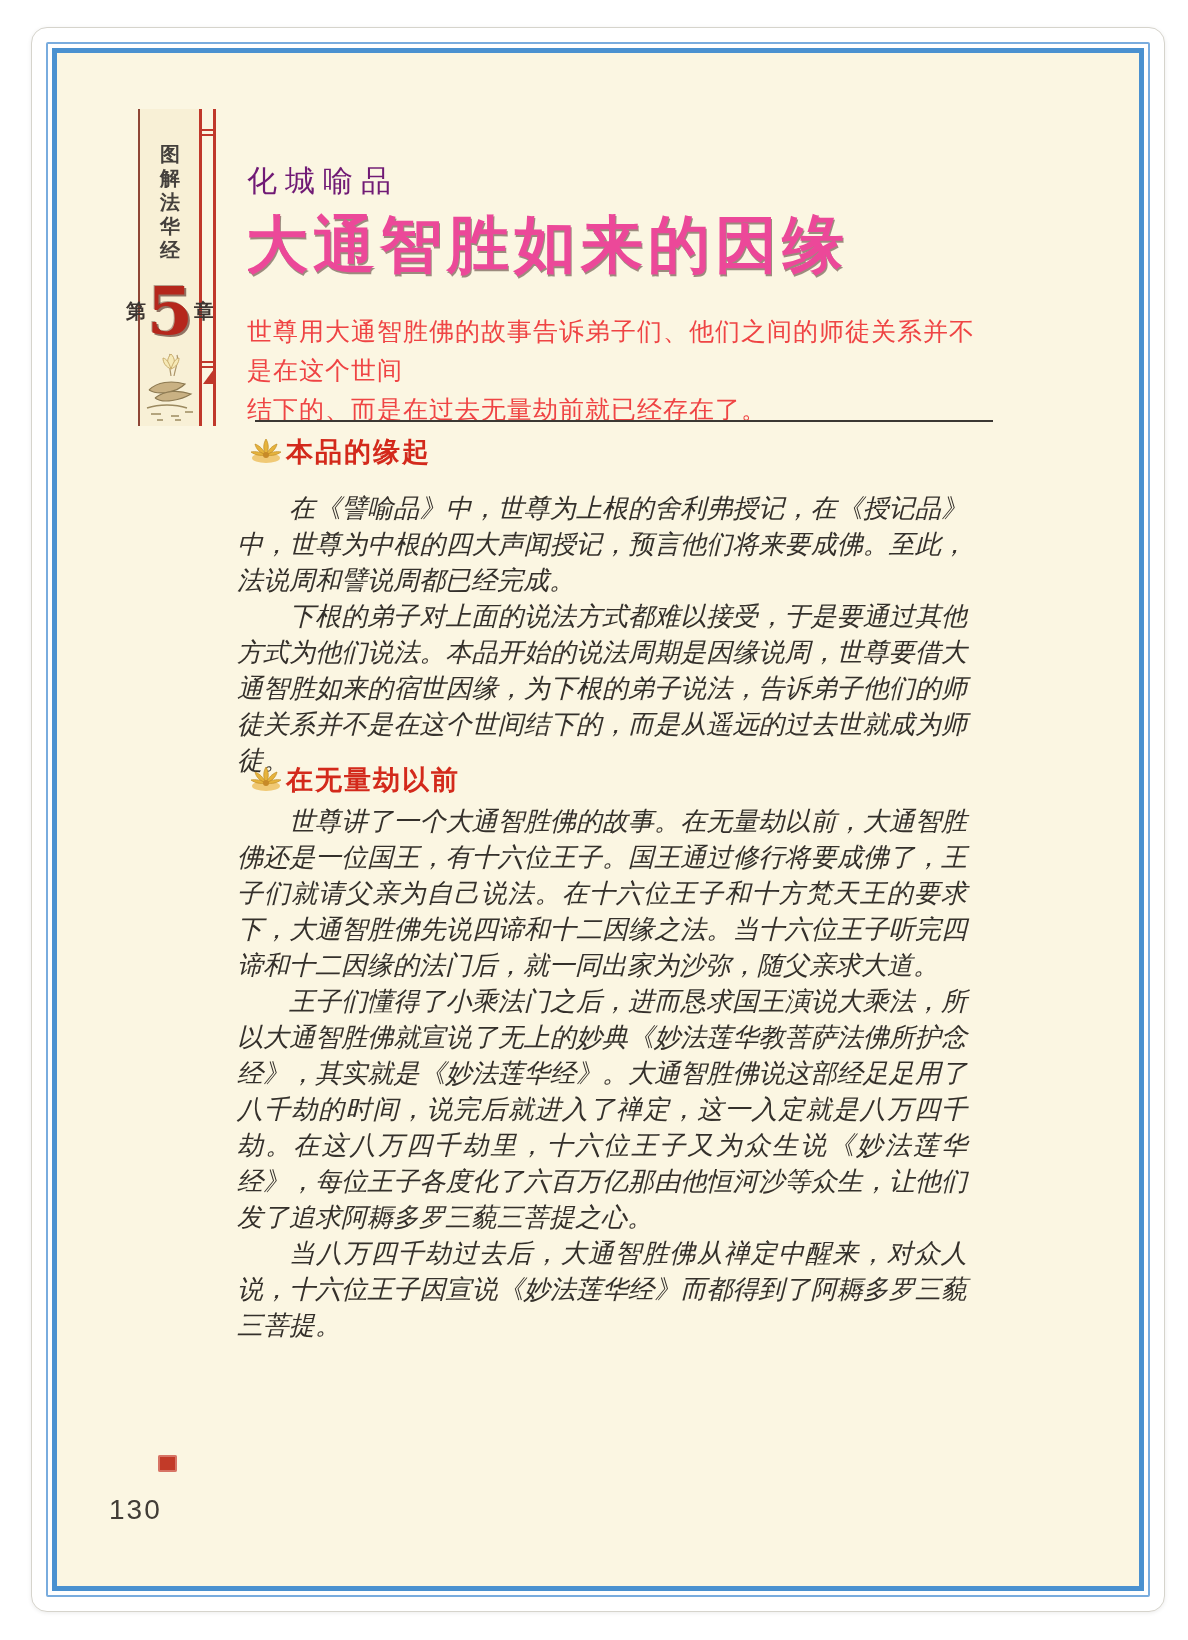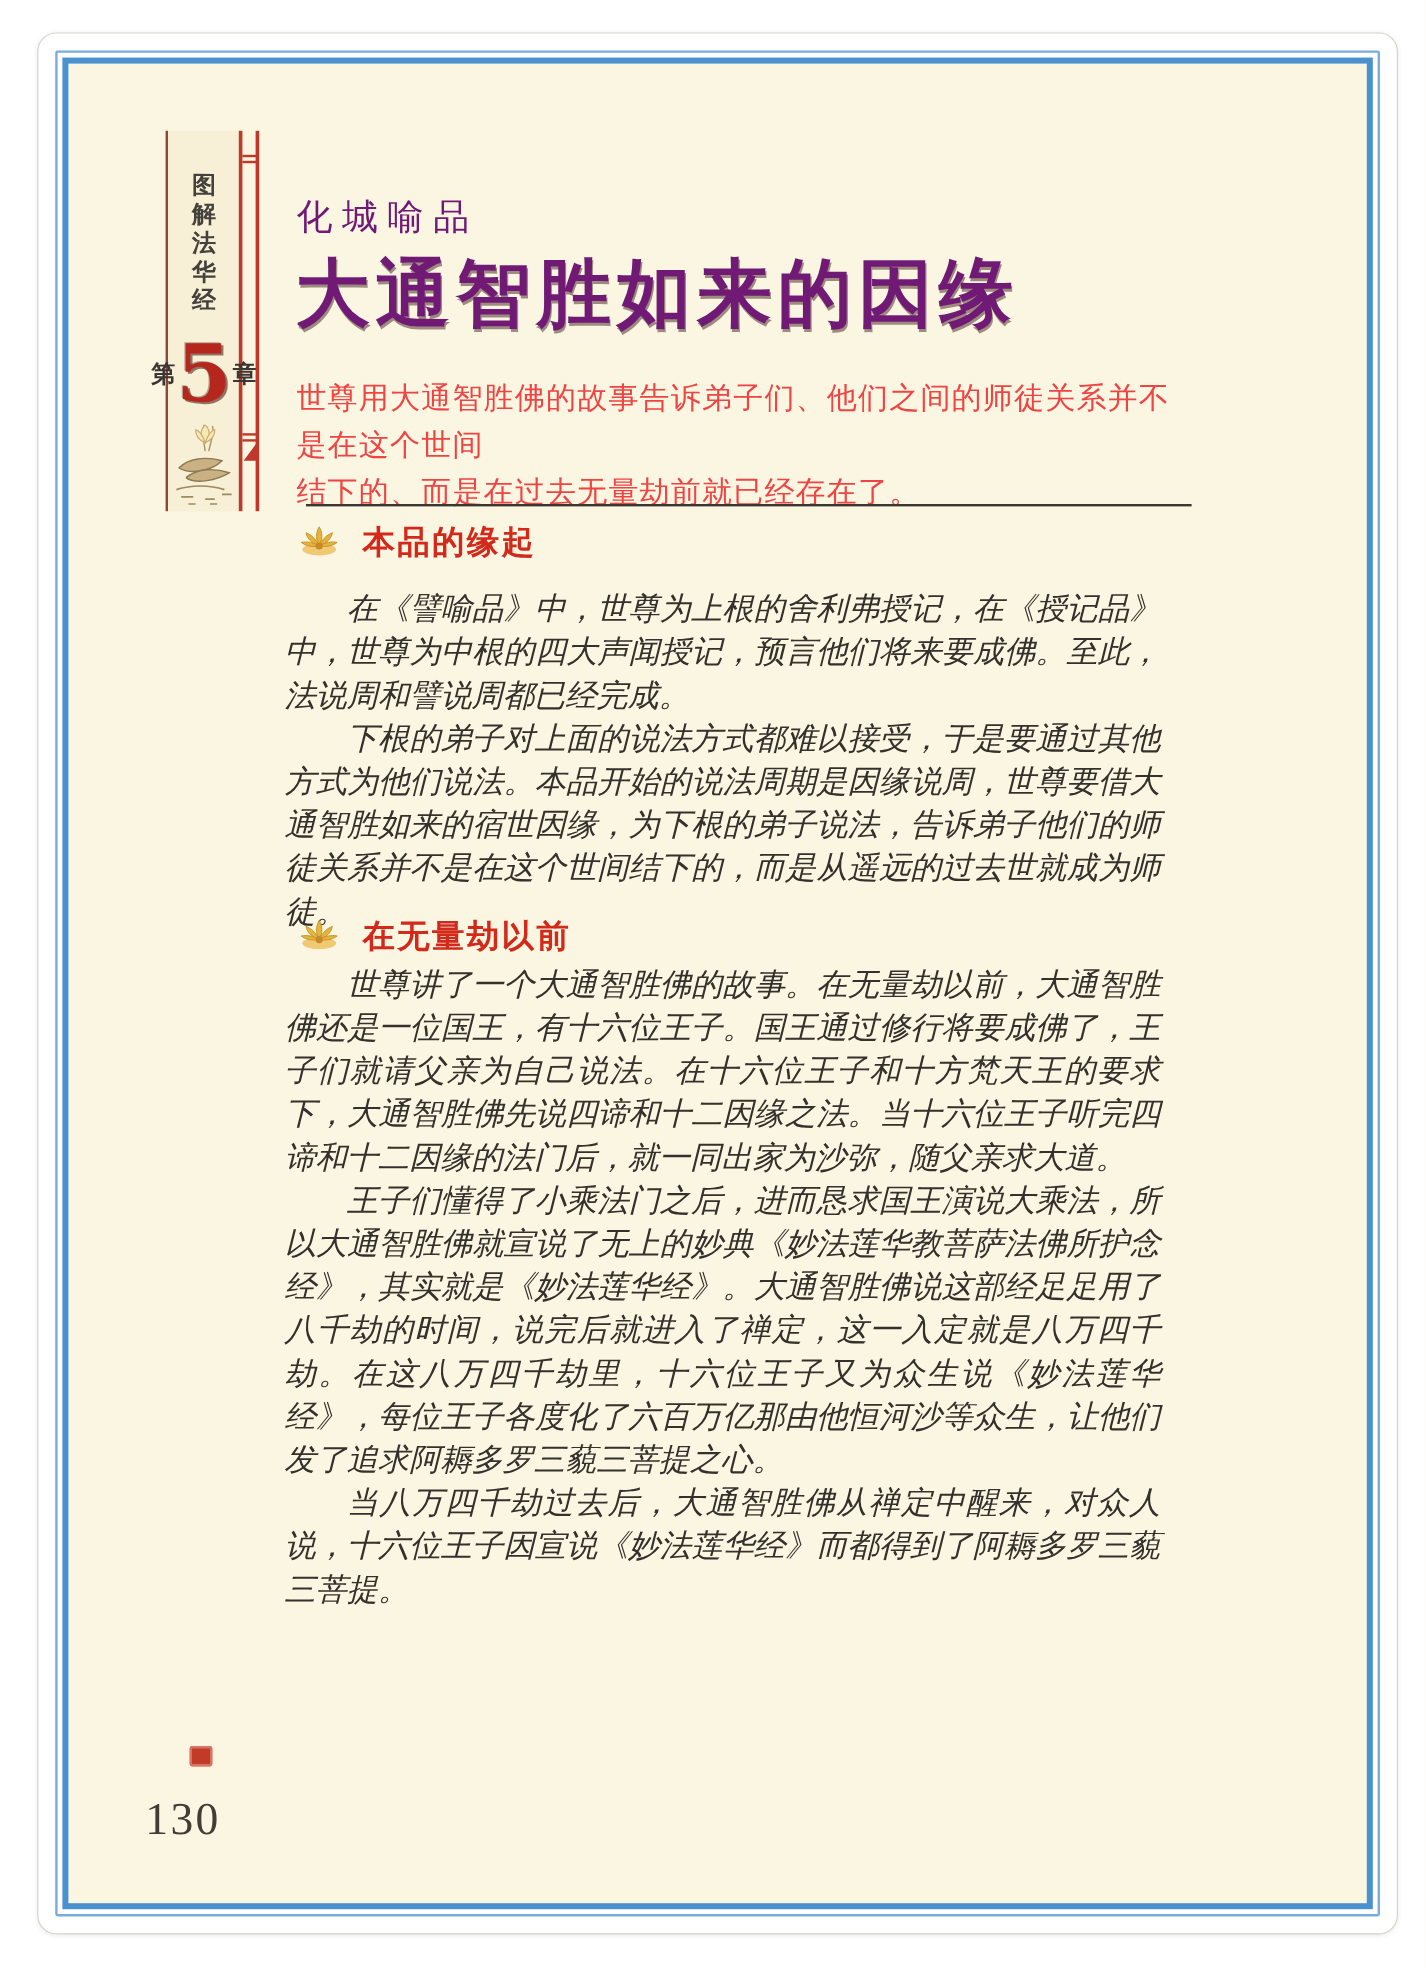"大通智胜如来的因缘" .big-title { color: #701a75 -> #ec4899 }
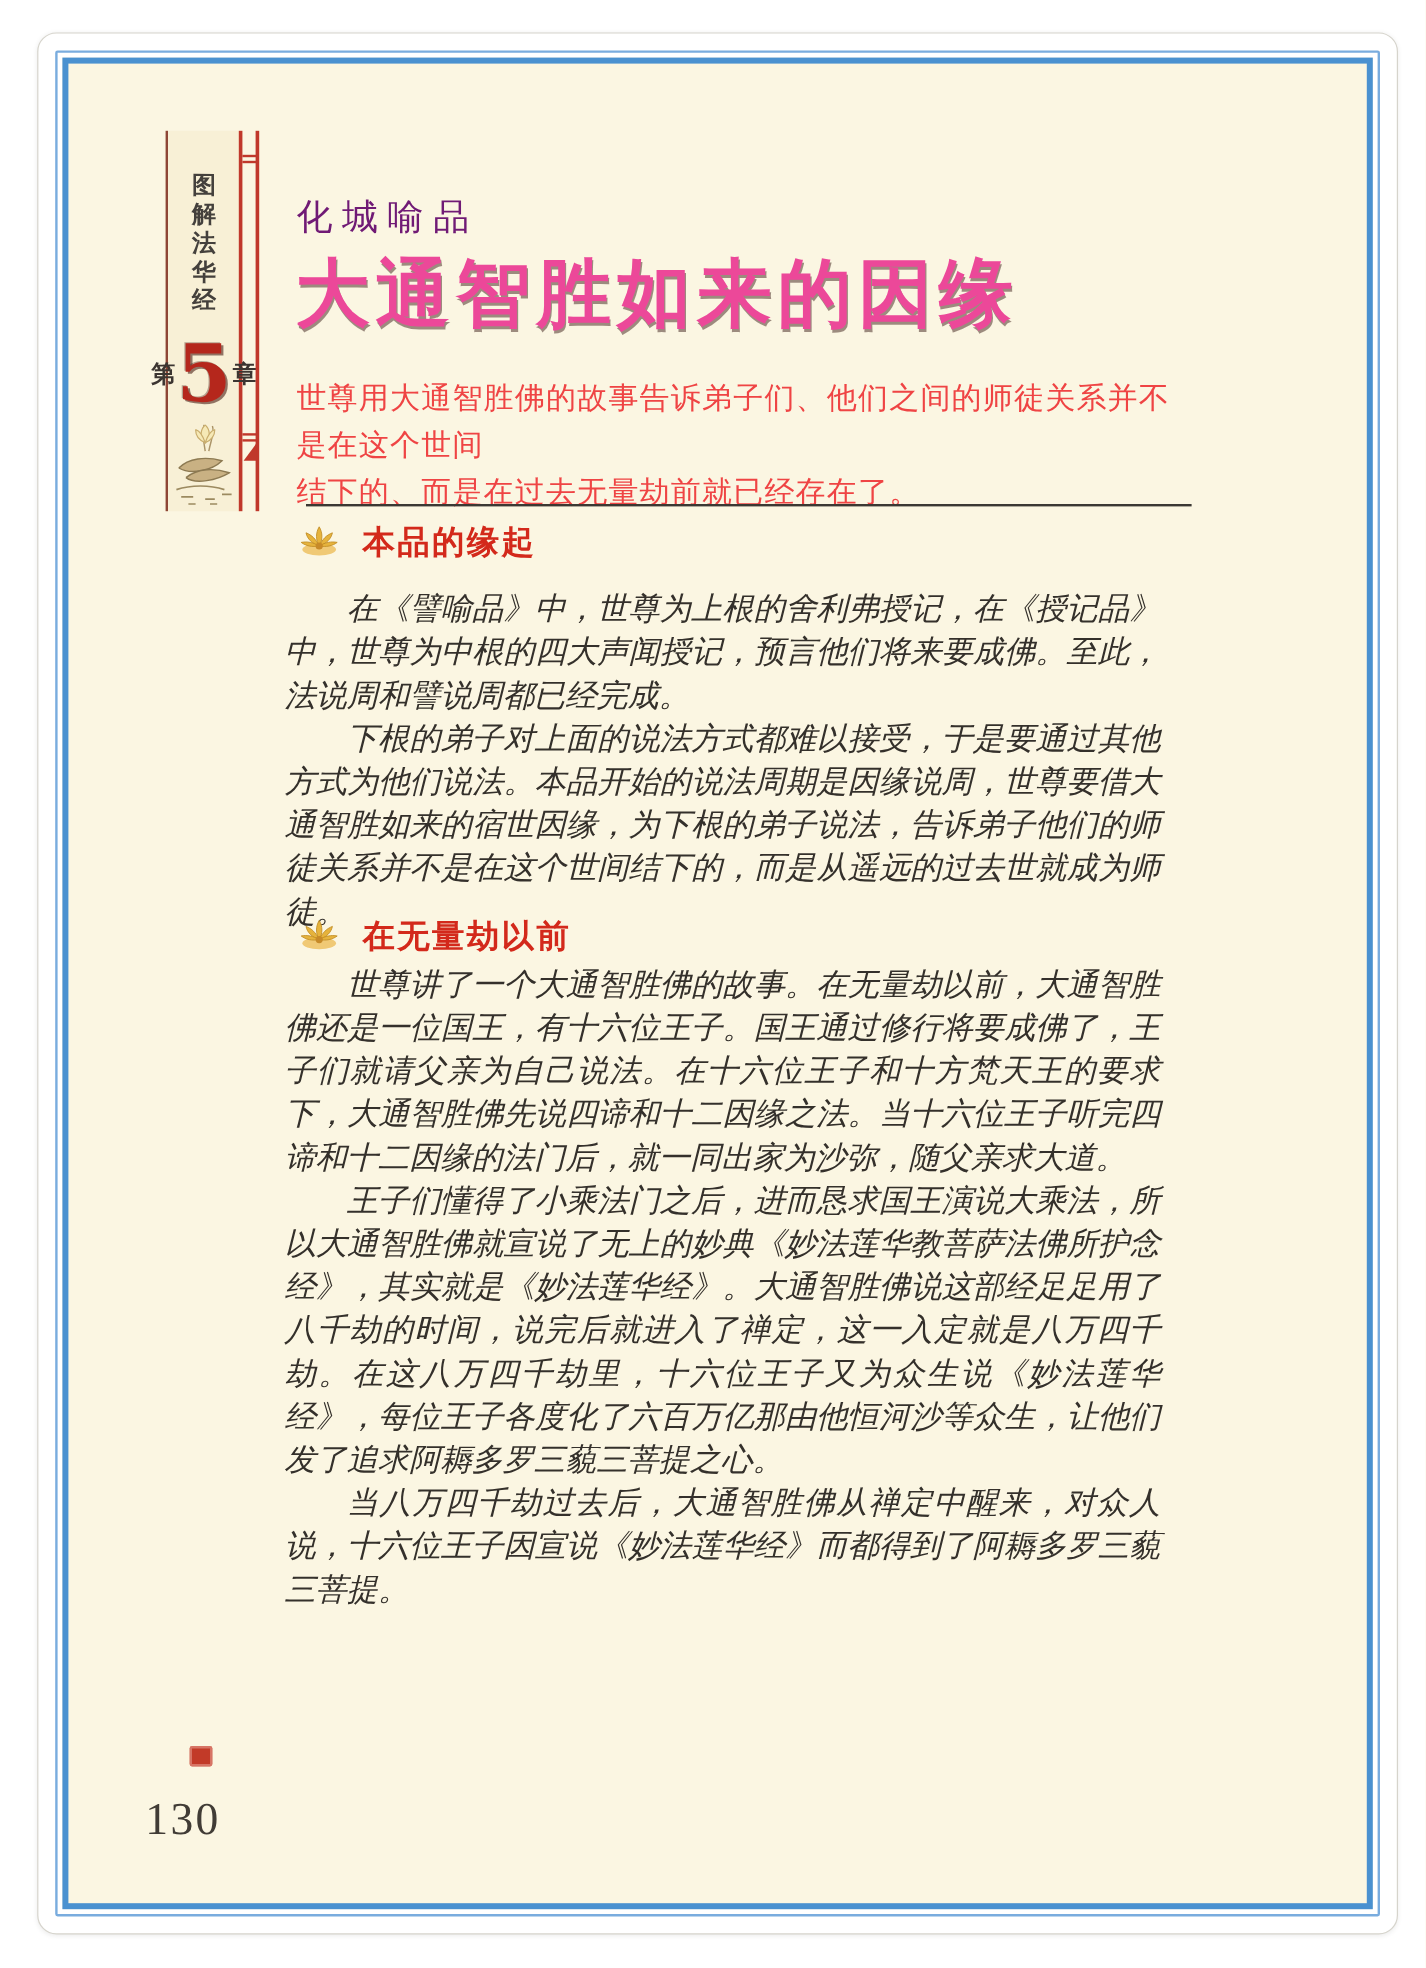"本品的缘起" .sec-head { gap: 18px -> 2px }
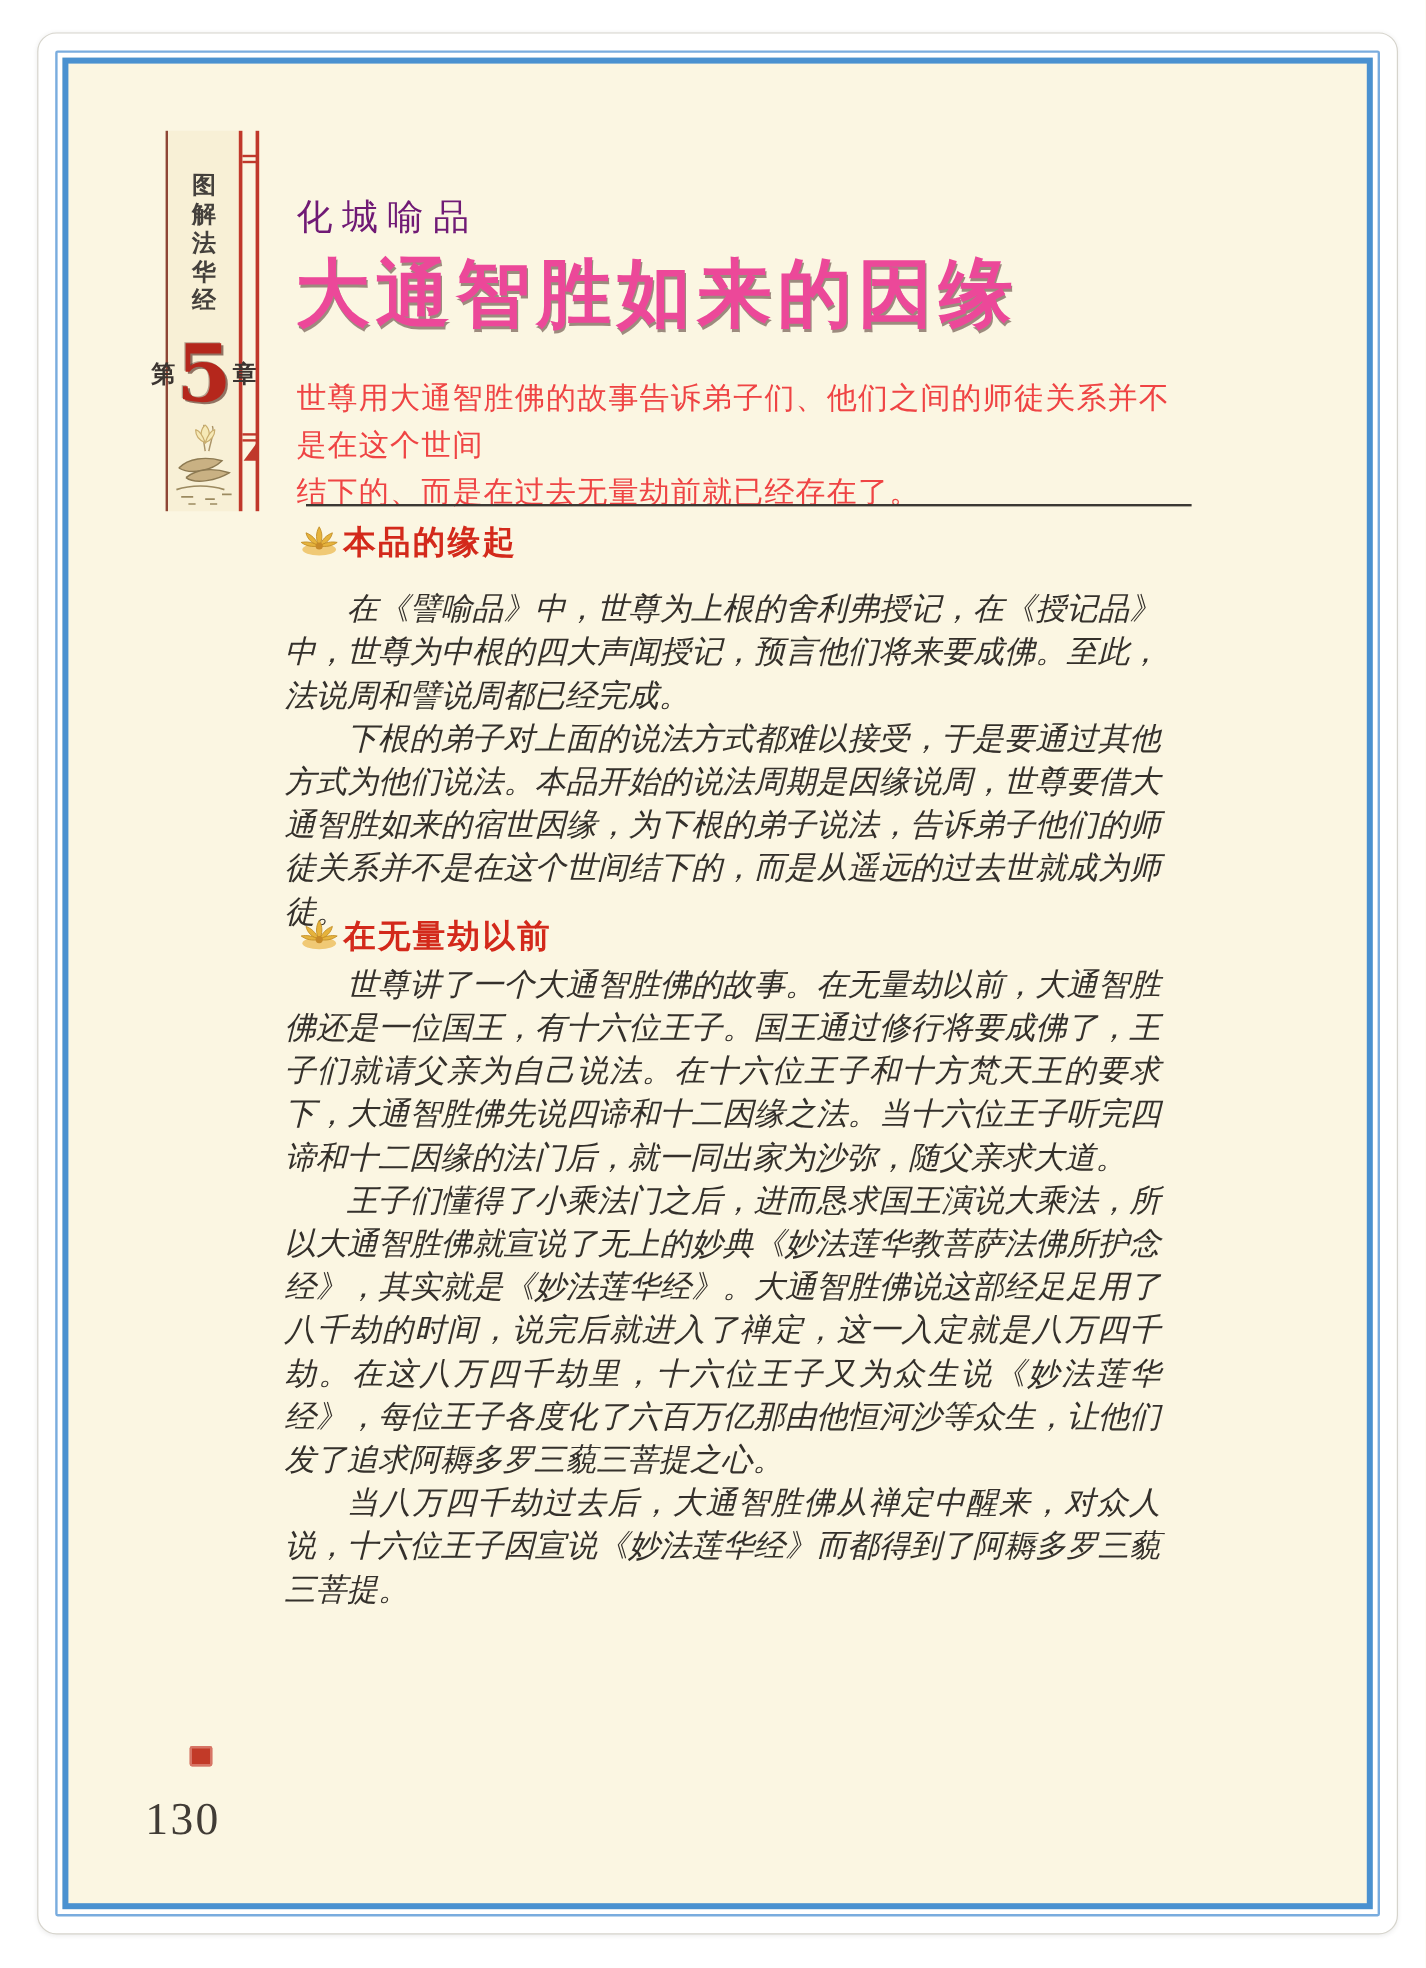"130" .page-num { font-family: Liberation Serif, serif -> Liberation Sans, sans-serif; font-size: 38px -> 28px; margin-left: 12px -> none }
